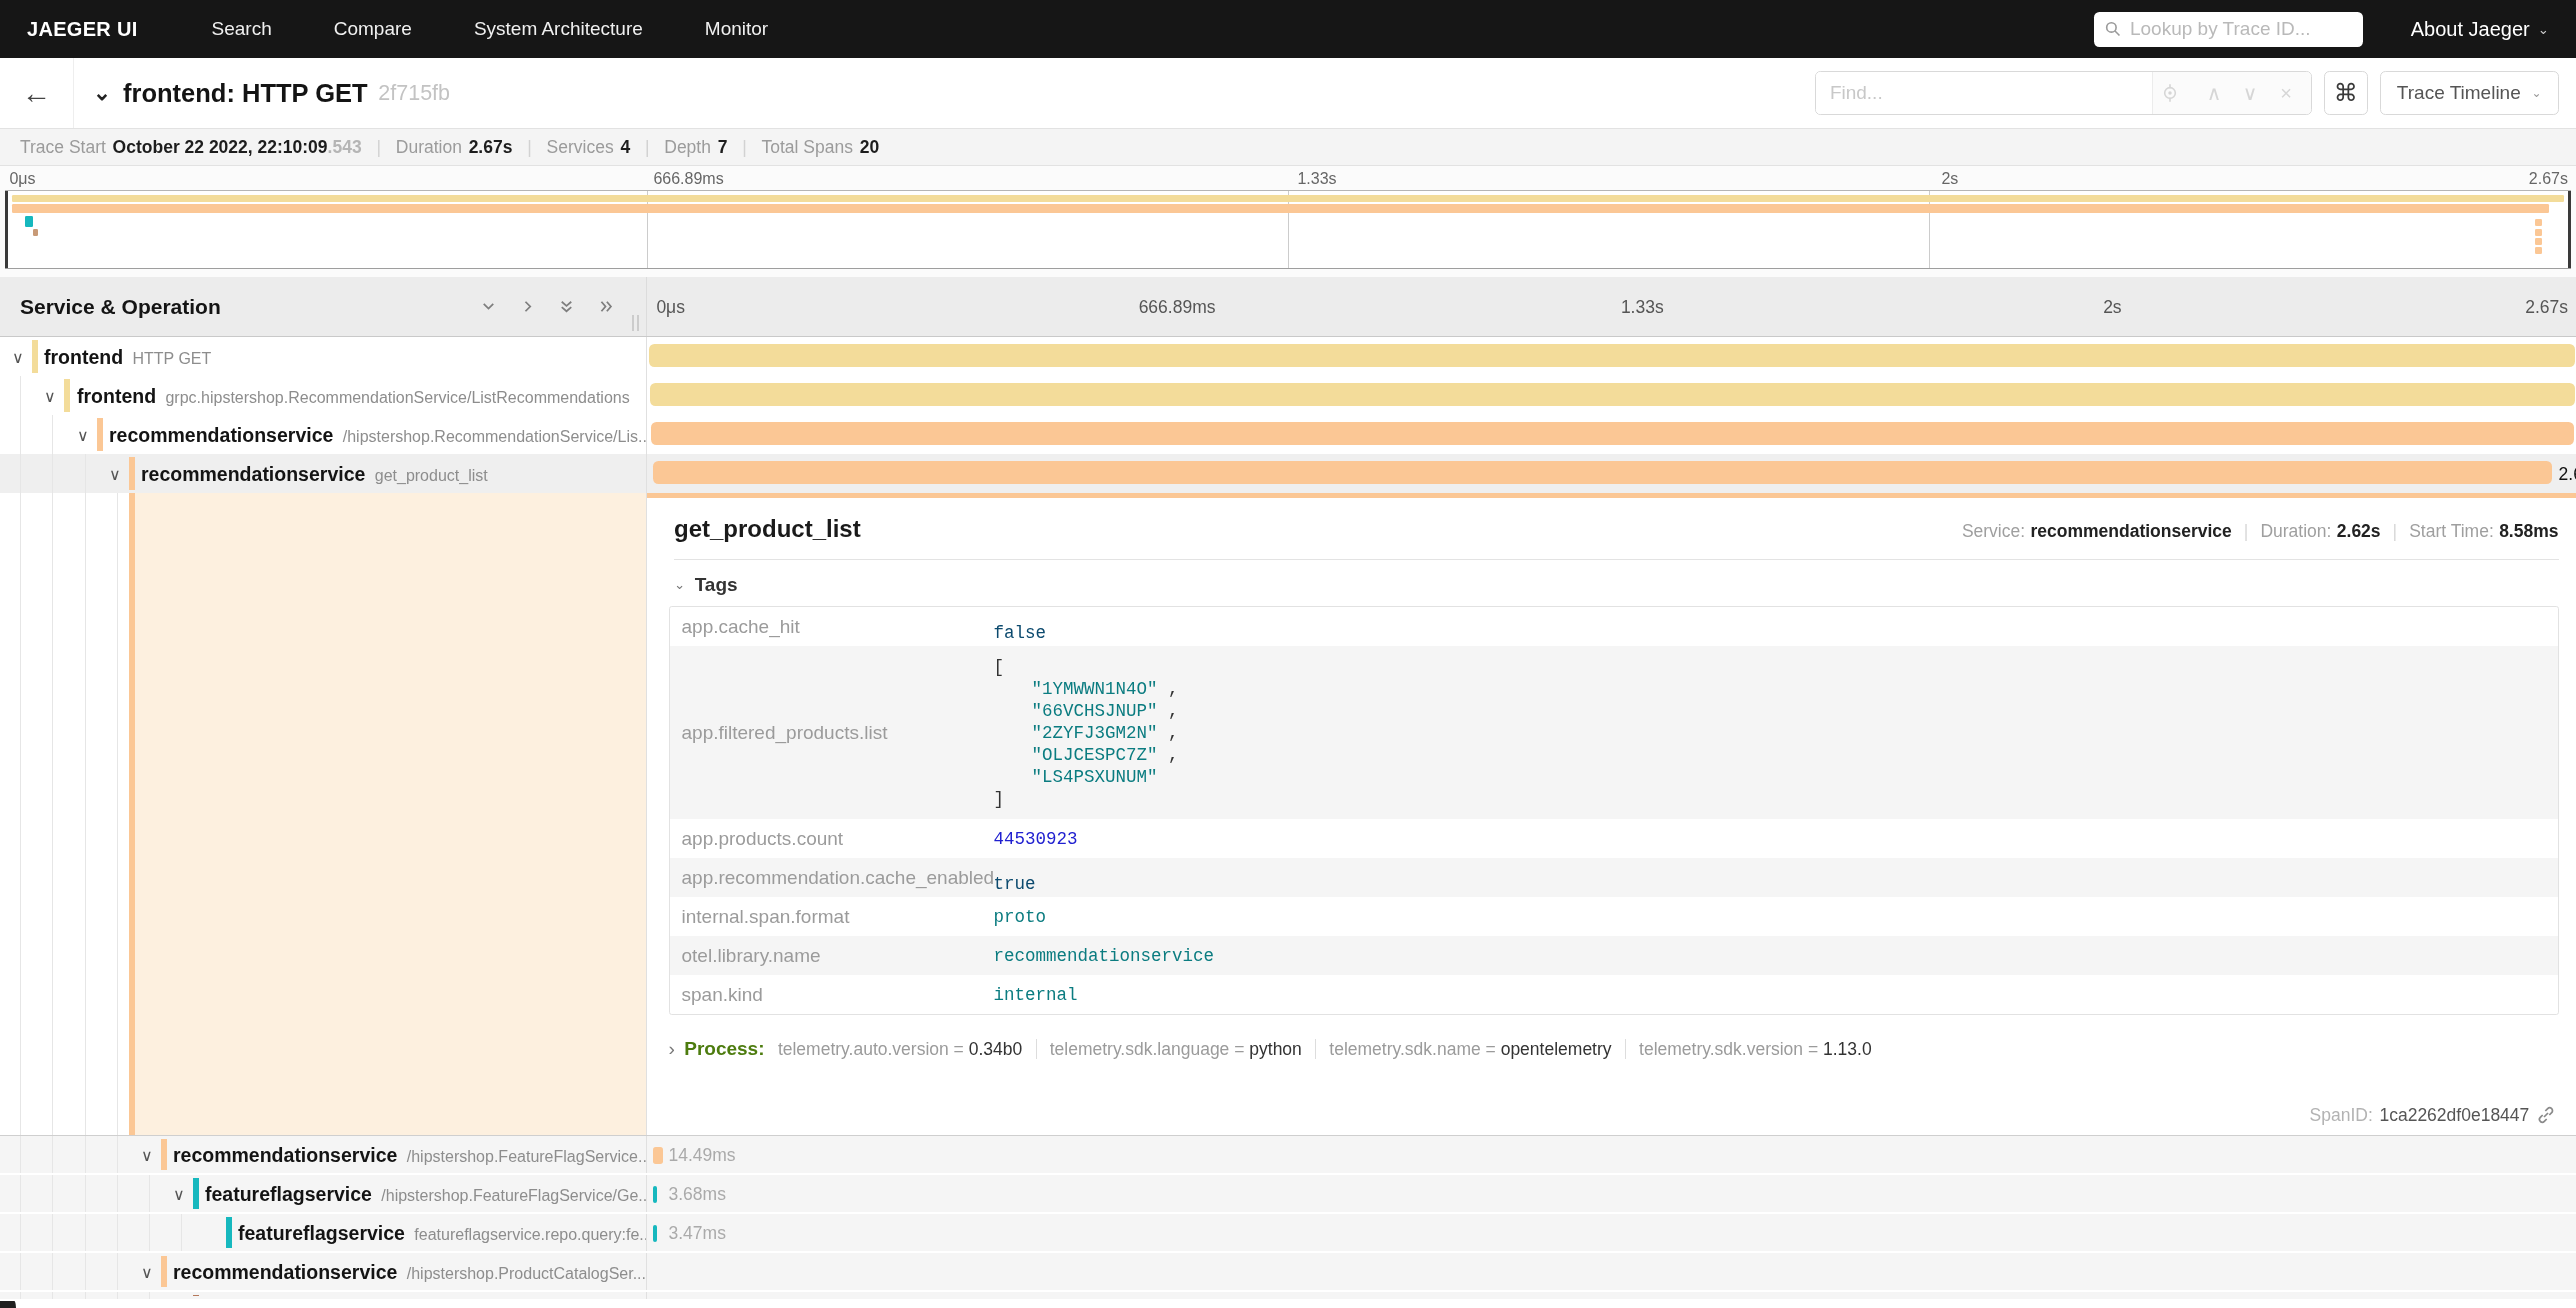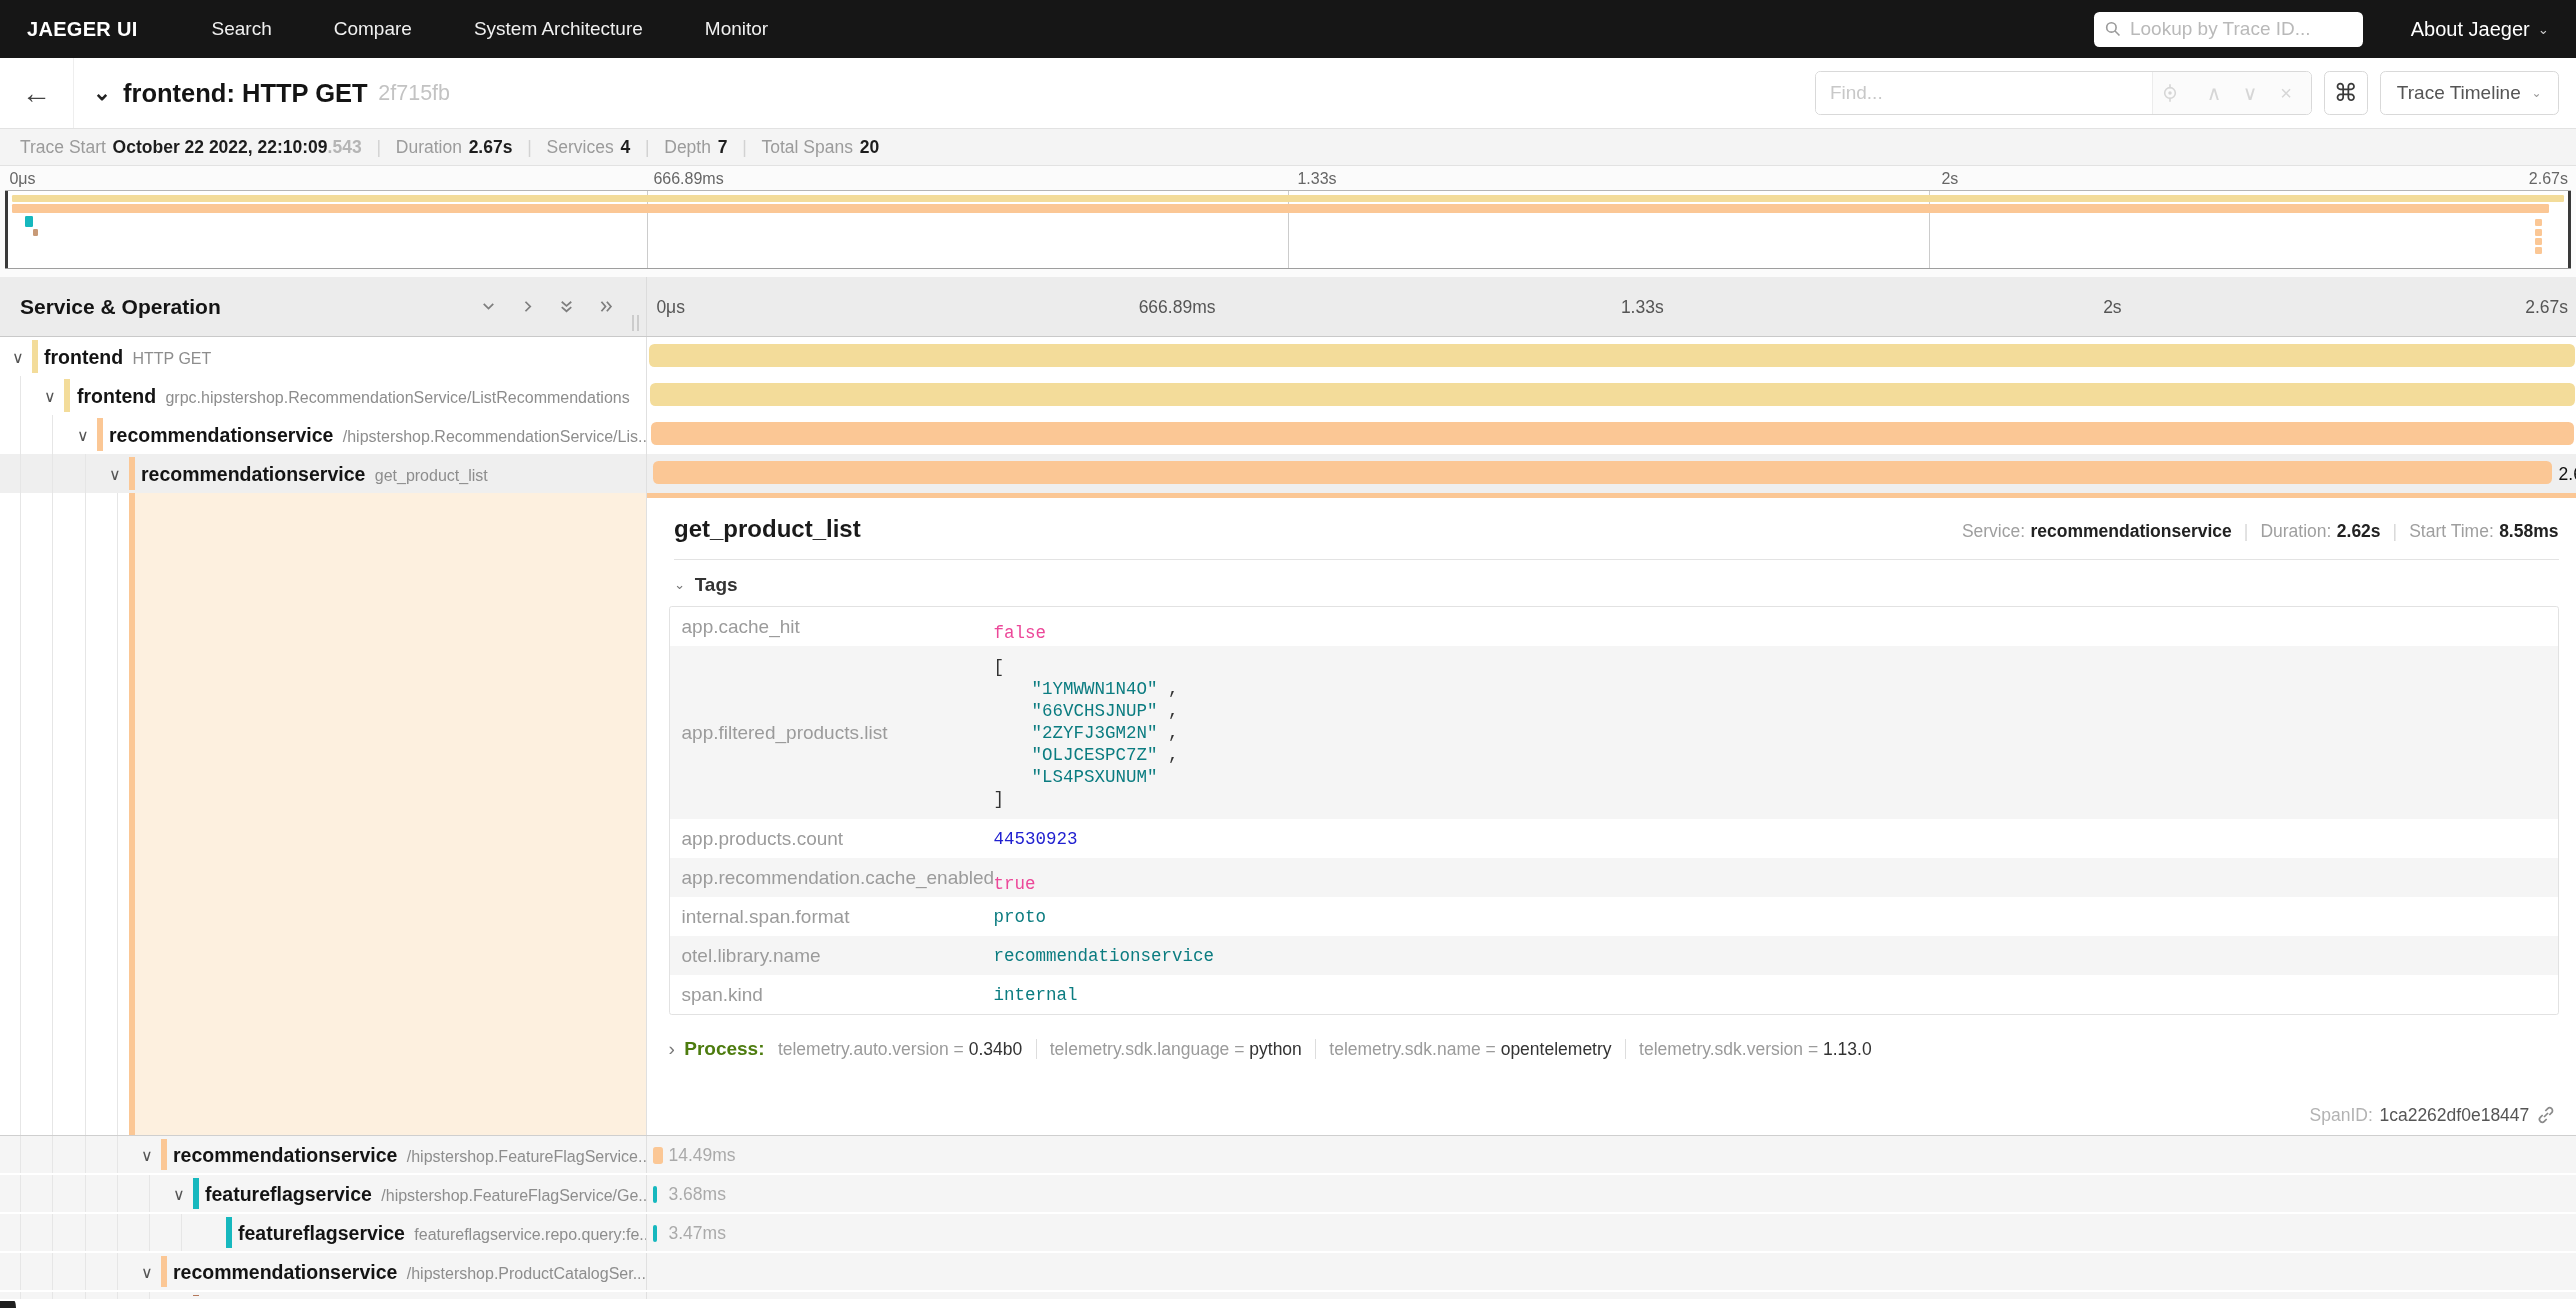"false" .v-bool { color: #ec4899 -> #0c4a6e }
